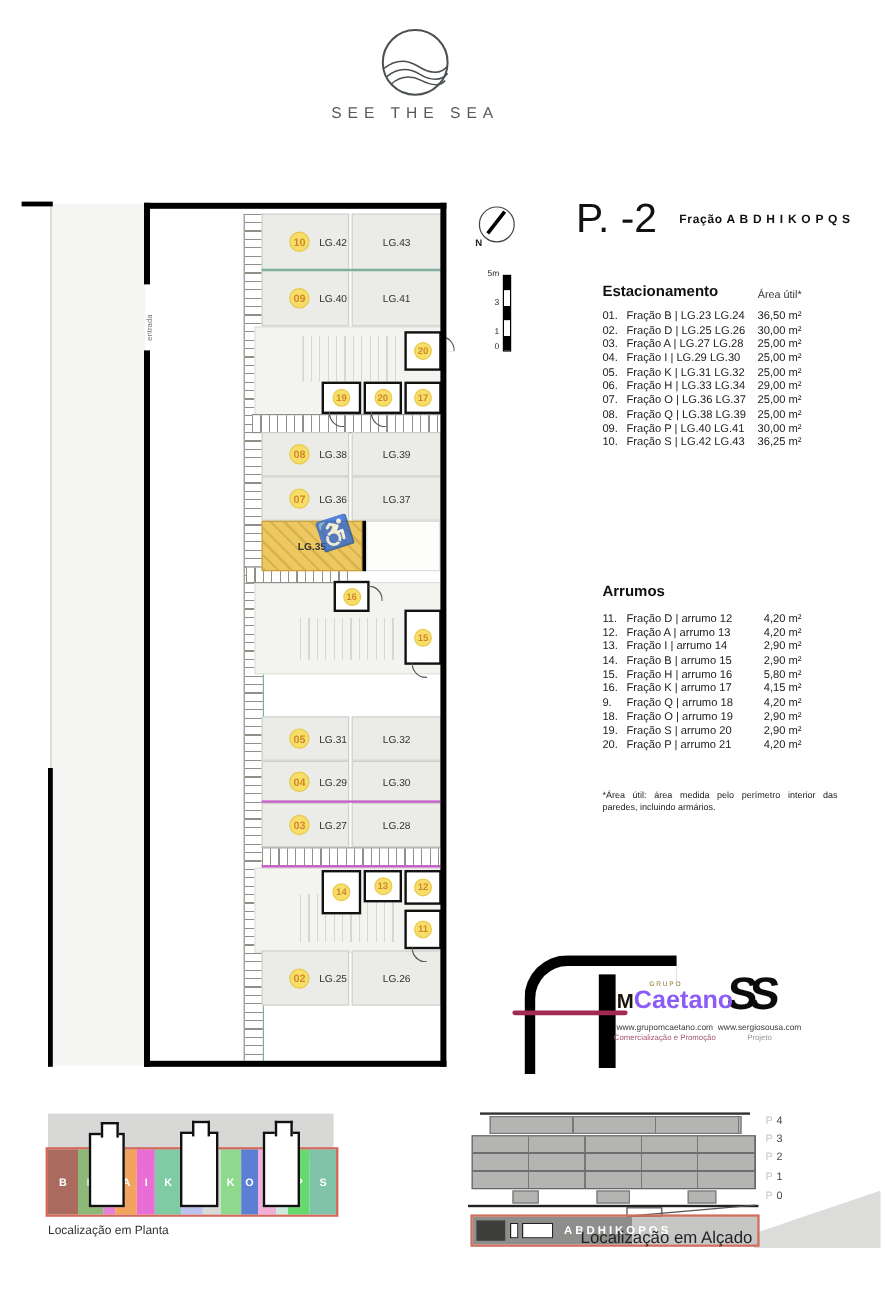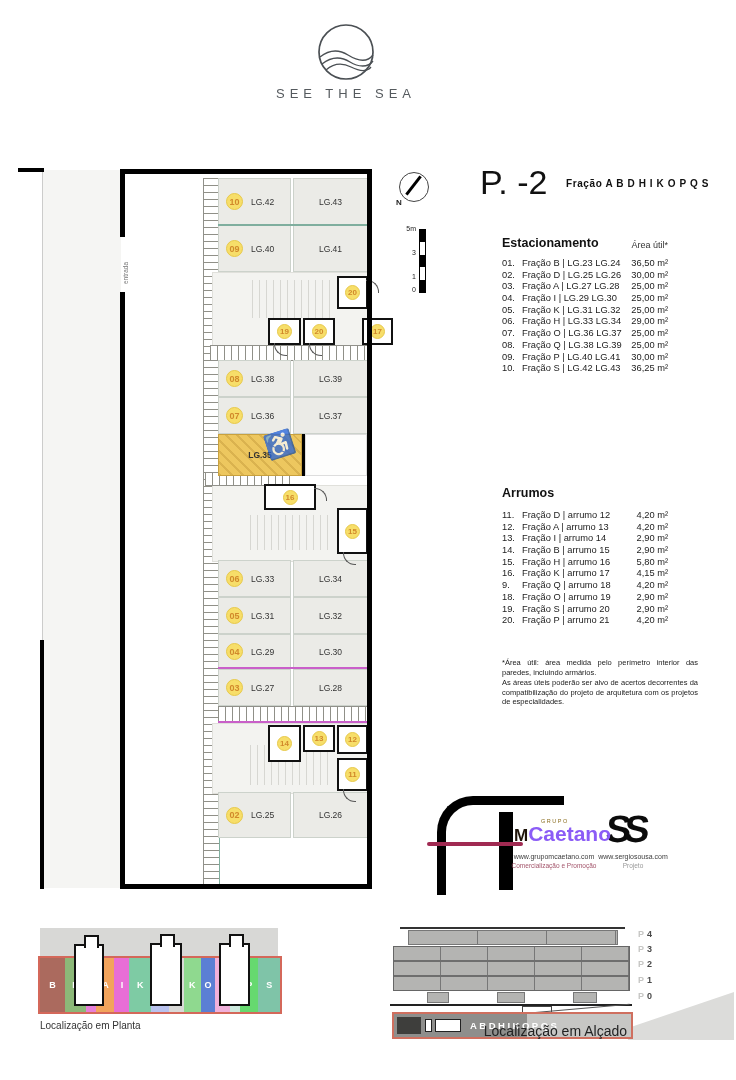"10" .cl { padding-left: 7px -> 22px }
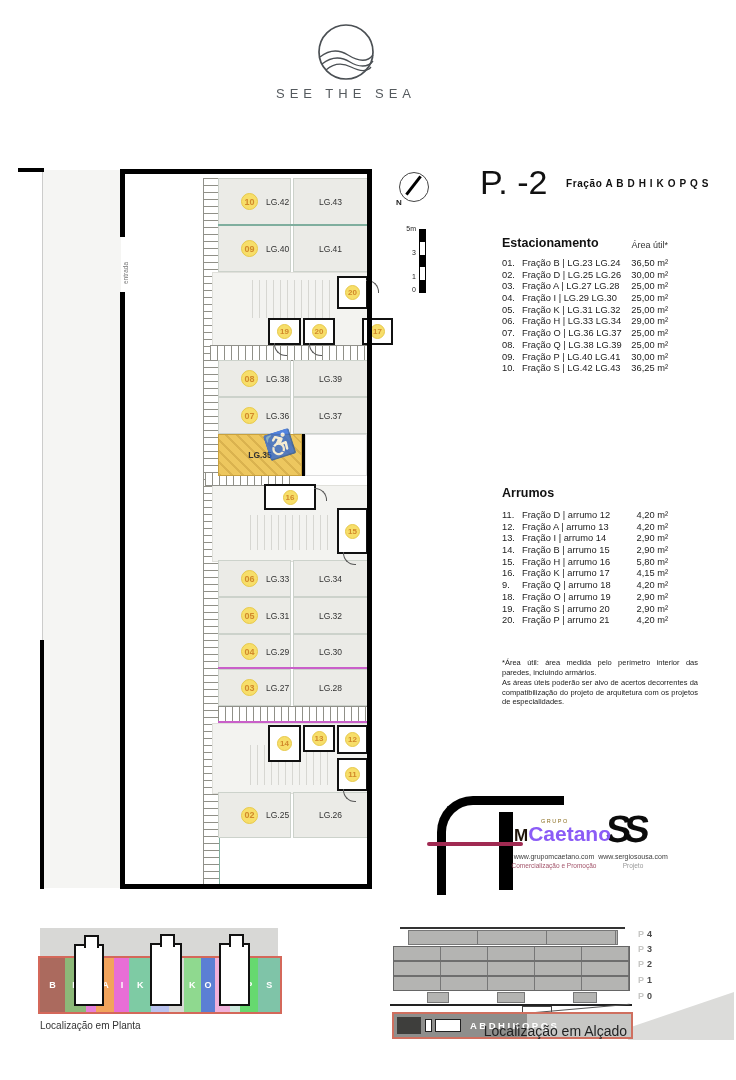"17" div.abs { margin-left: 25px -> none }
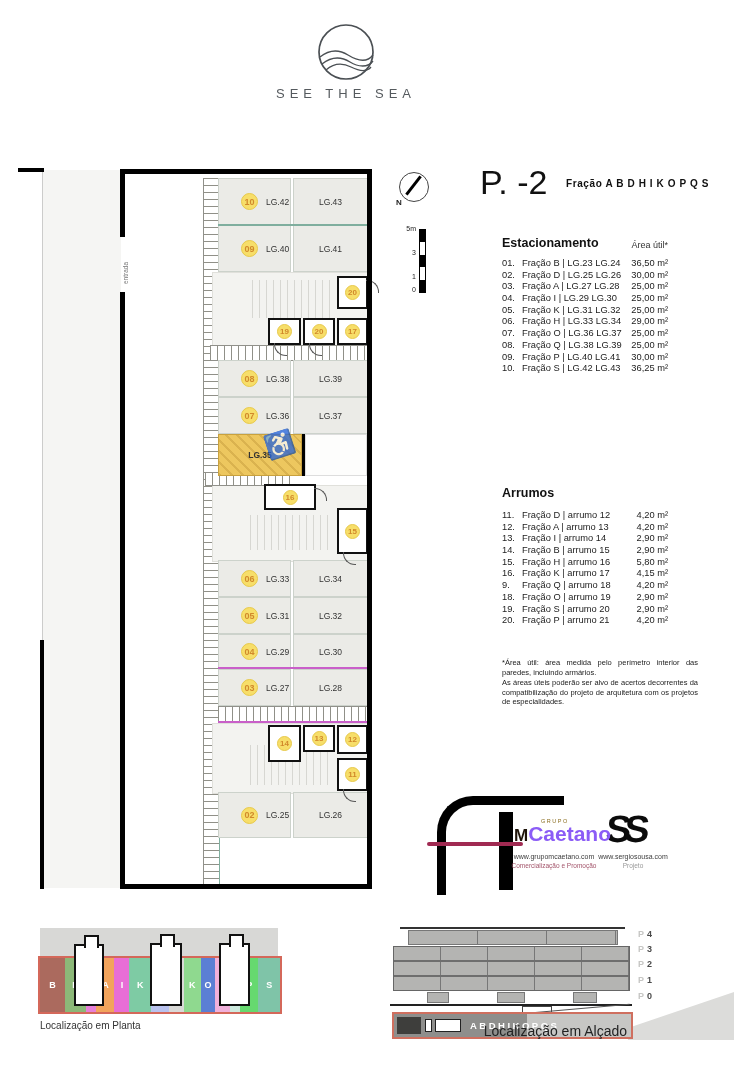"16" div.abs { left: 264px -> 278px; width: 52px -> 30px }
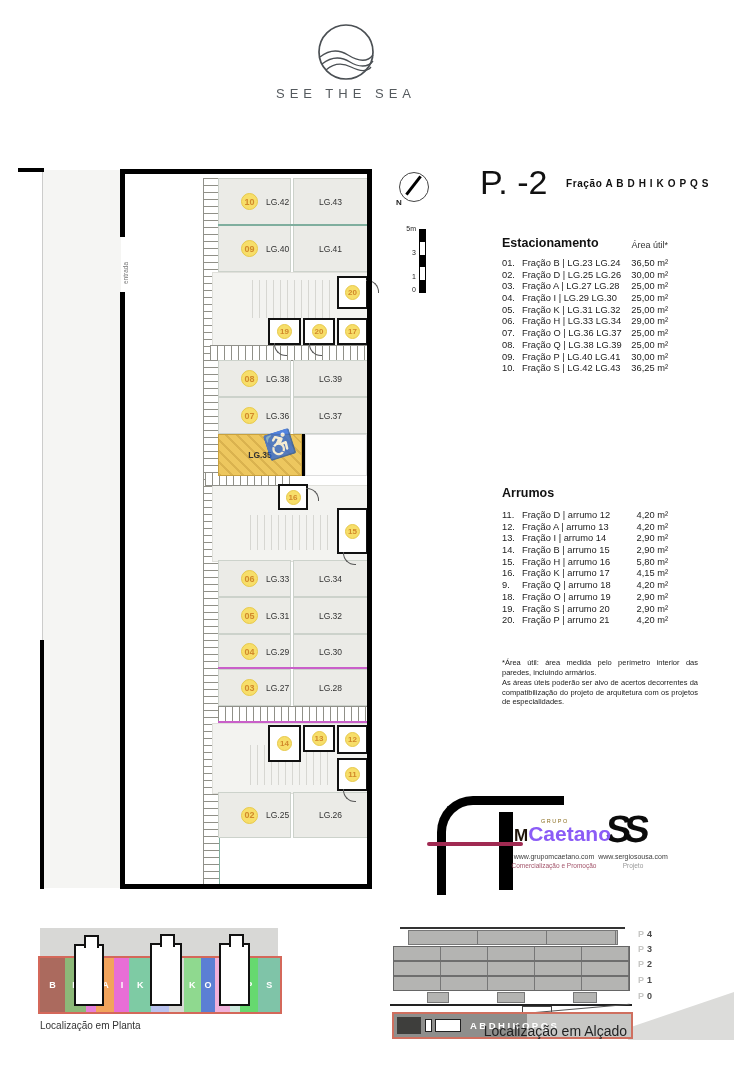"06" div.abs { html: <div> <div> <span>06</span> <span>LG.33</span> </div> <div> <span>LG.34</span> </div> </div> -> none }
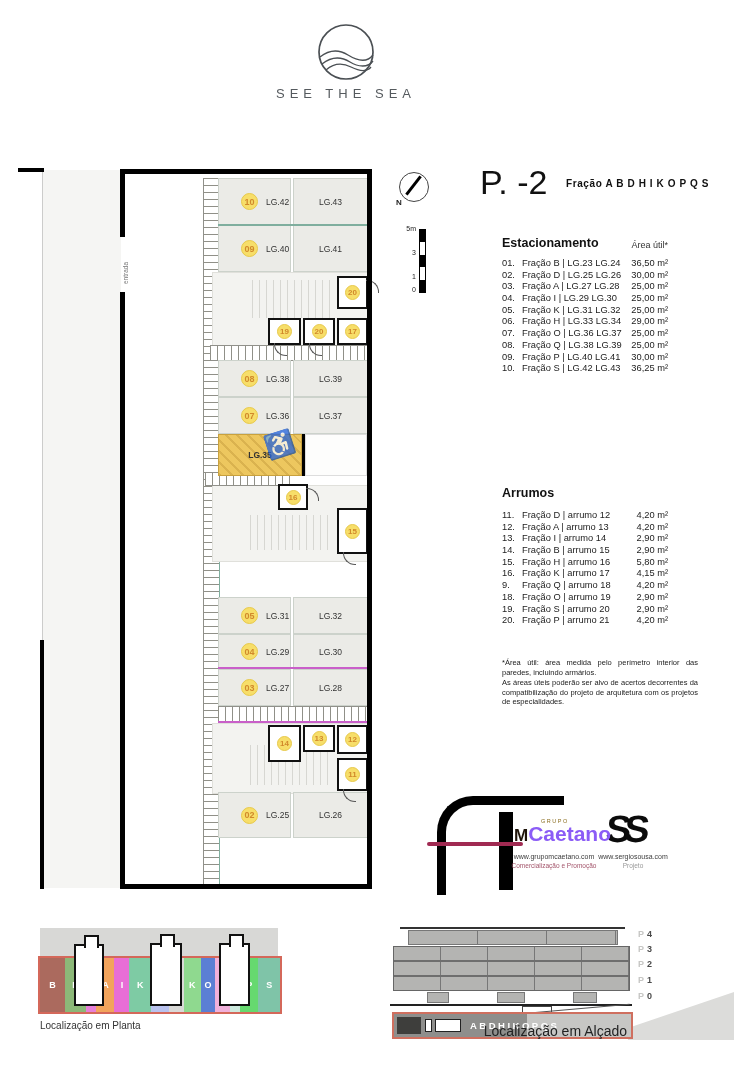"As áreas úteis poderão ser" p { html: <p>As áreas úteis poderão ser alvo de acertos decorrentes da compatibilização do projeto de arquitetura com os projetos de especialidades.</p> -> none }
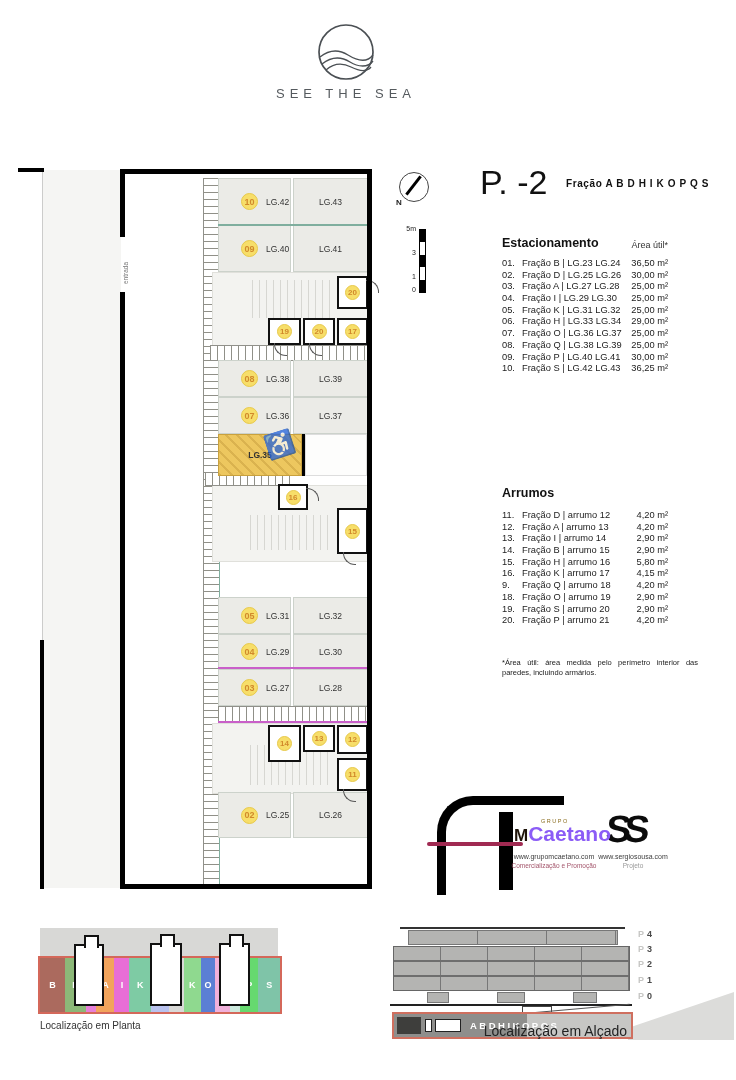"P 4" .fl { font-weight: bold -> normal }
